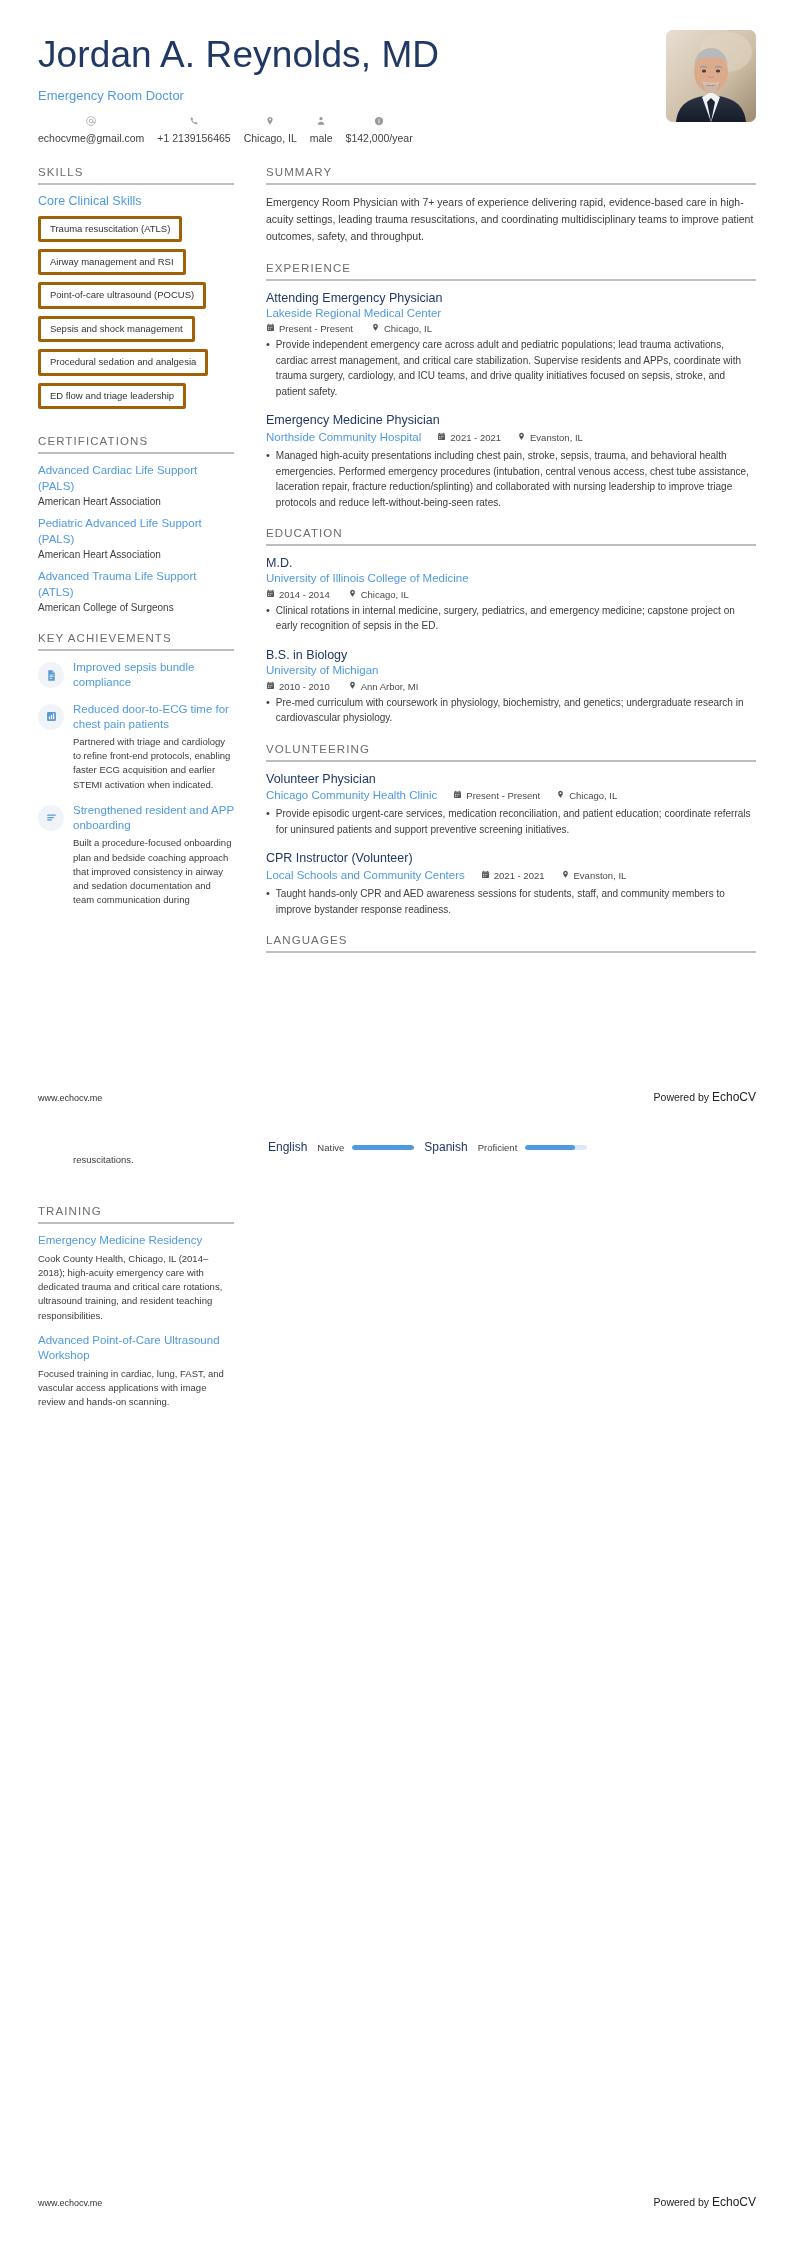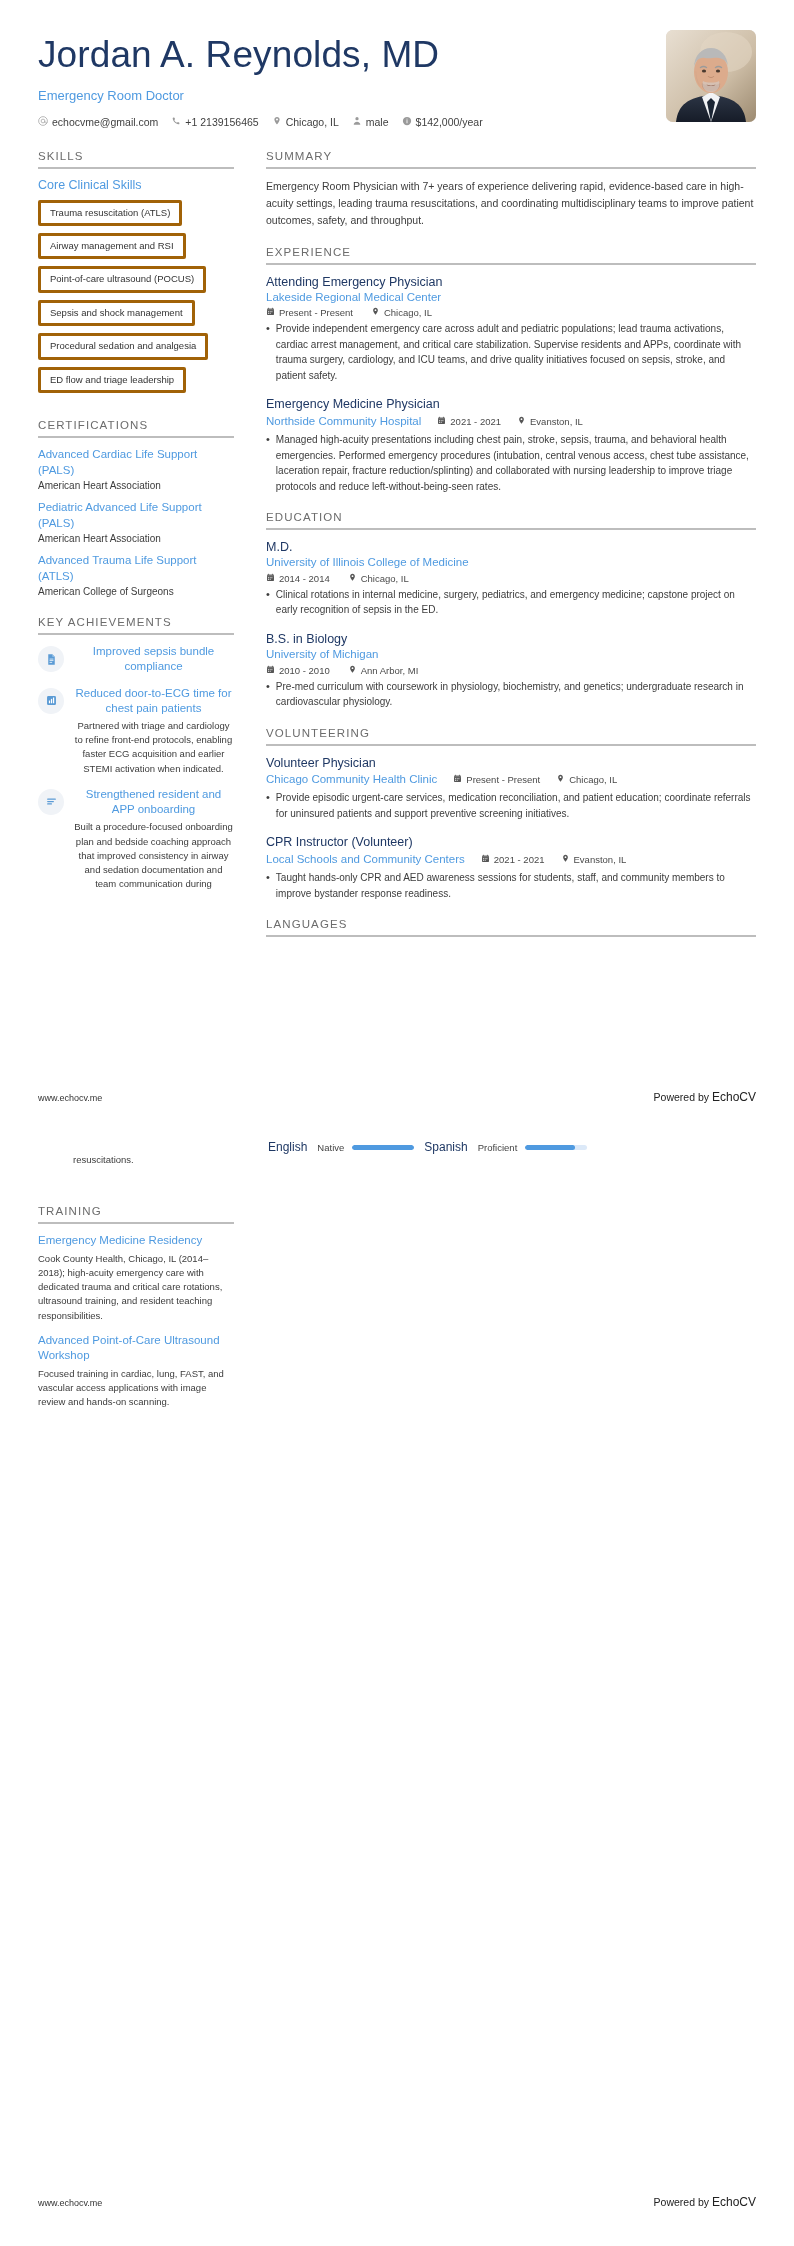"echocvme@gmail.com" .contact-item { flex-direction: none -> column }
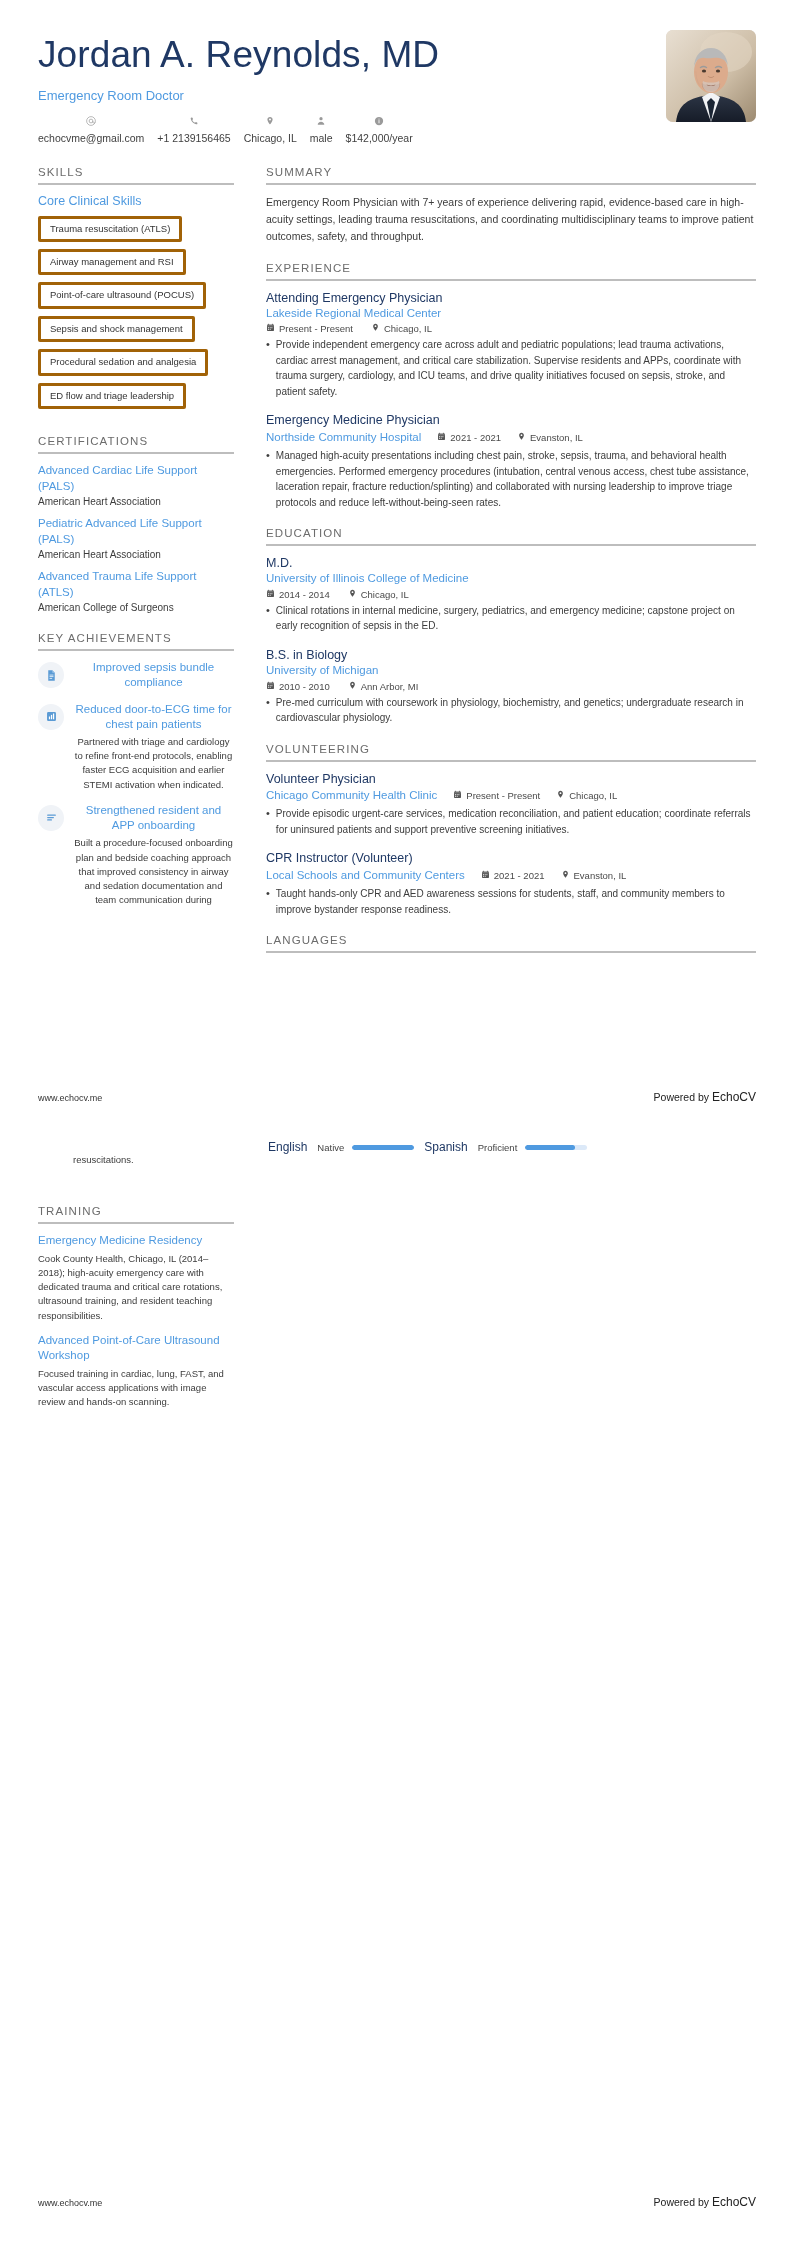"Improved sepsis bundle compliance" .ach-body { text-align: center -> none }
